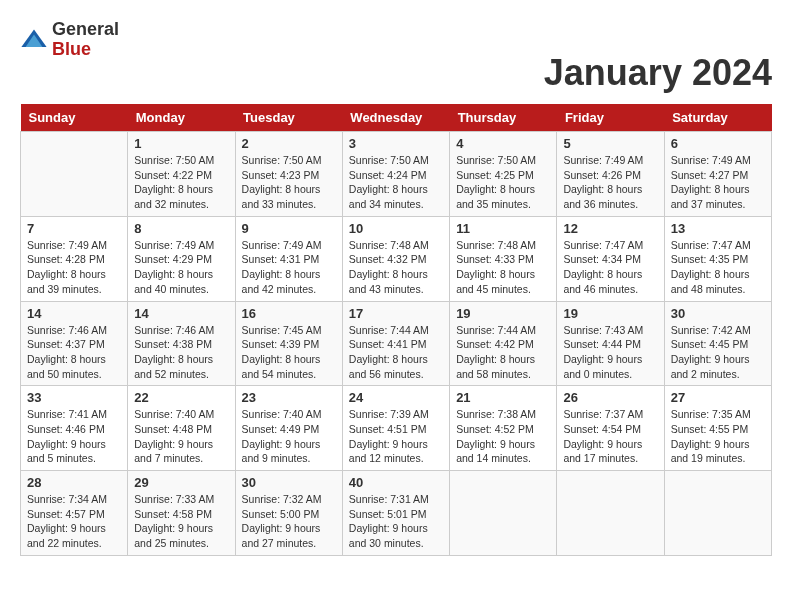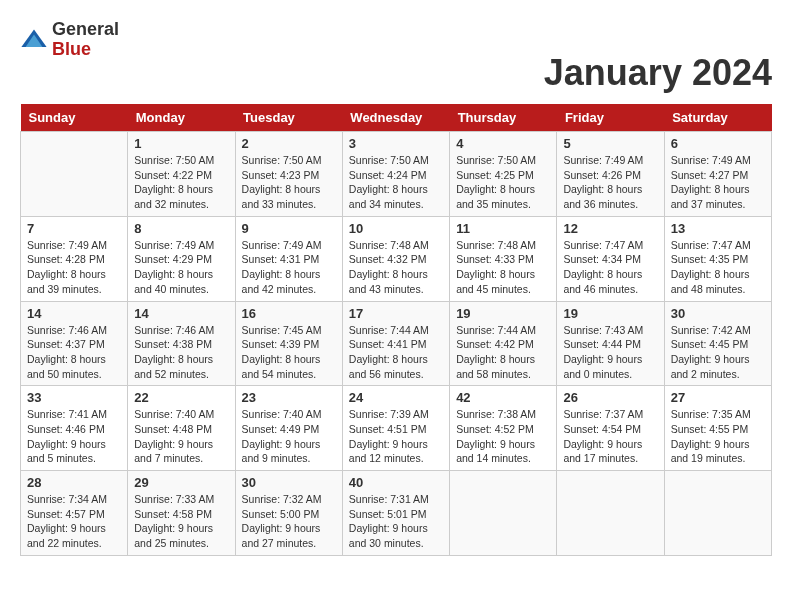"42" span.day-number { text: 42 -> 21 }
